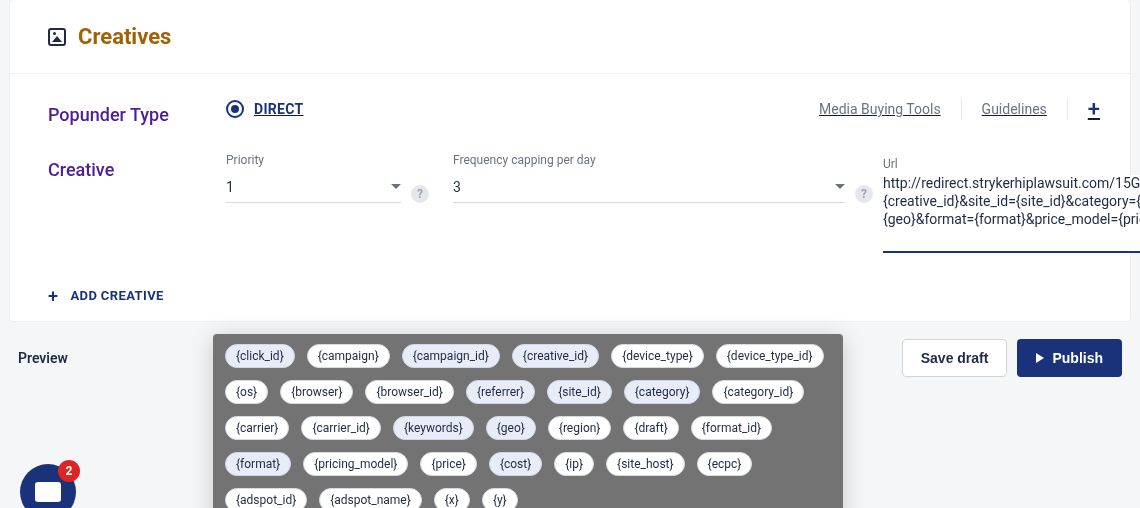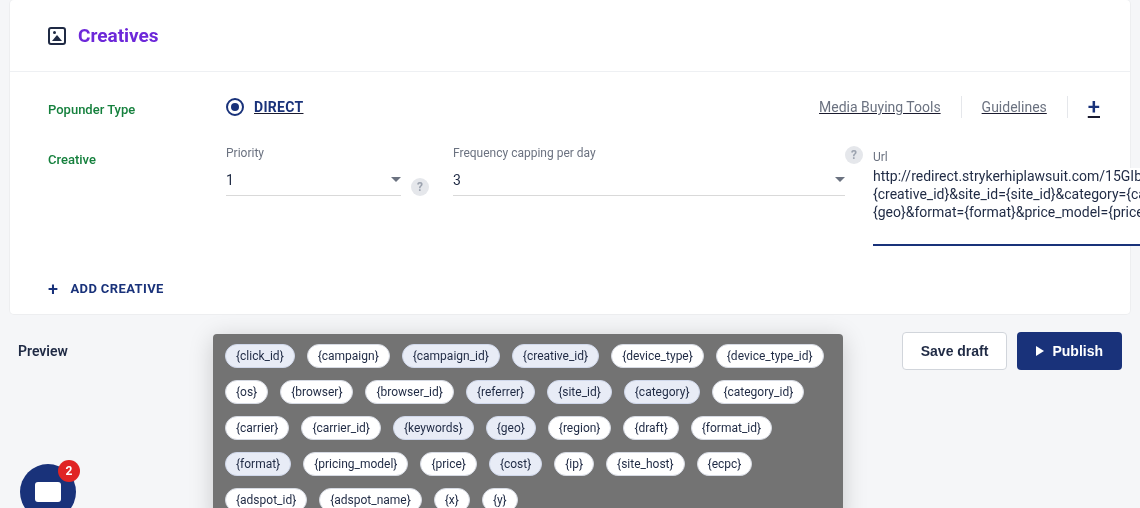"Creatives" .panel-title { color: #6d28d9 -> #a16207; font-size: 19px -> 22px }
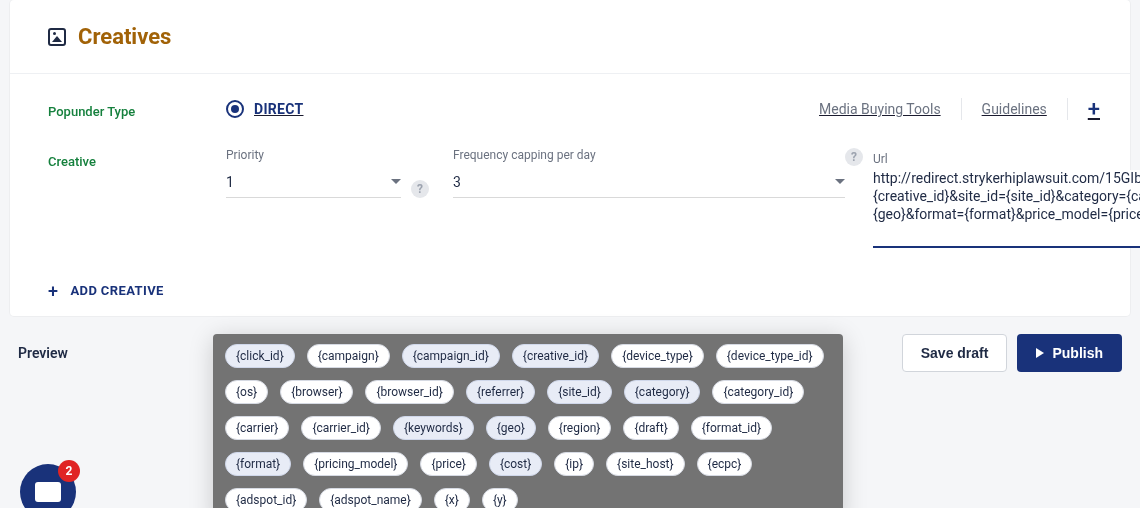"Popunder Type" .row-label { color: #15803d -> #4c1d95; font-size: 13px -> 18px }
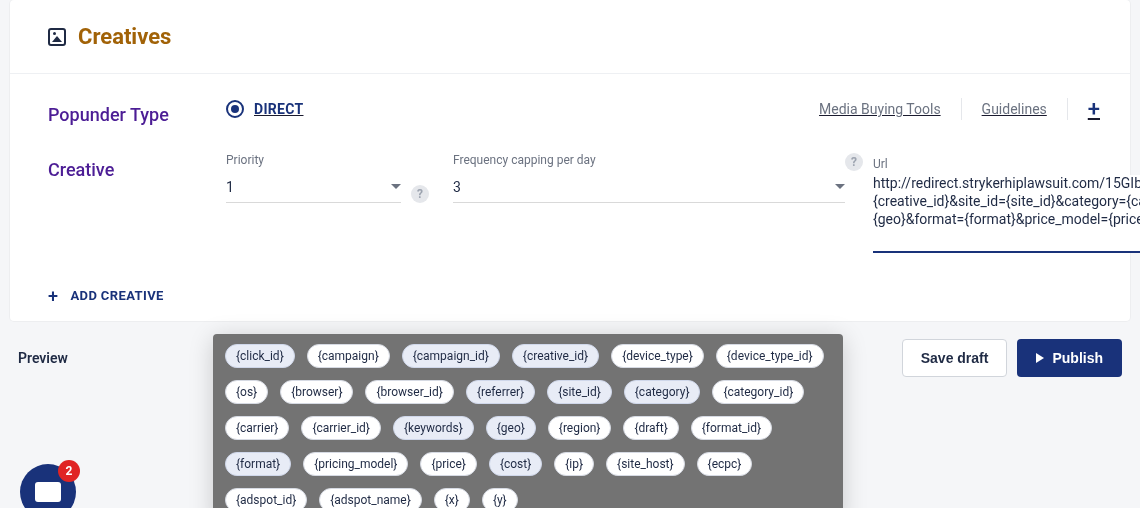"Frequency capping per day" div { align-items: flex-start -> flex-end; gap: none -> 10px }
